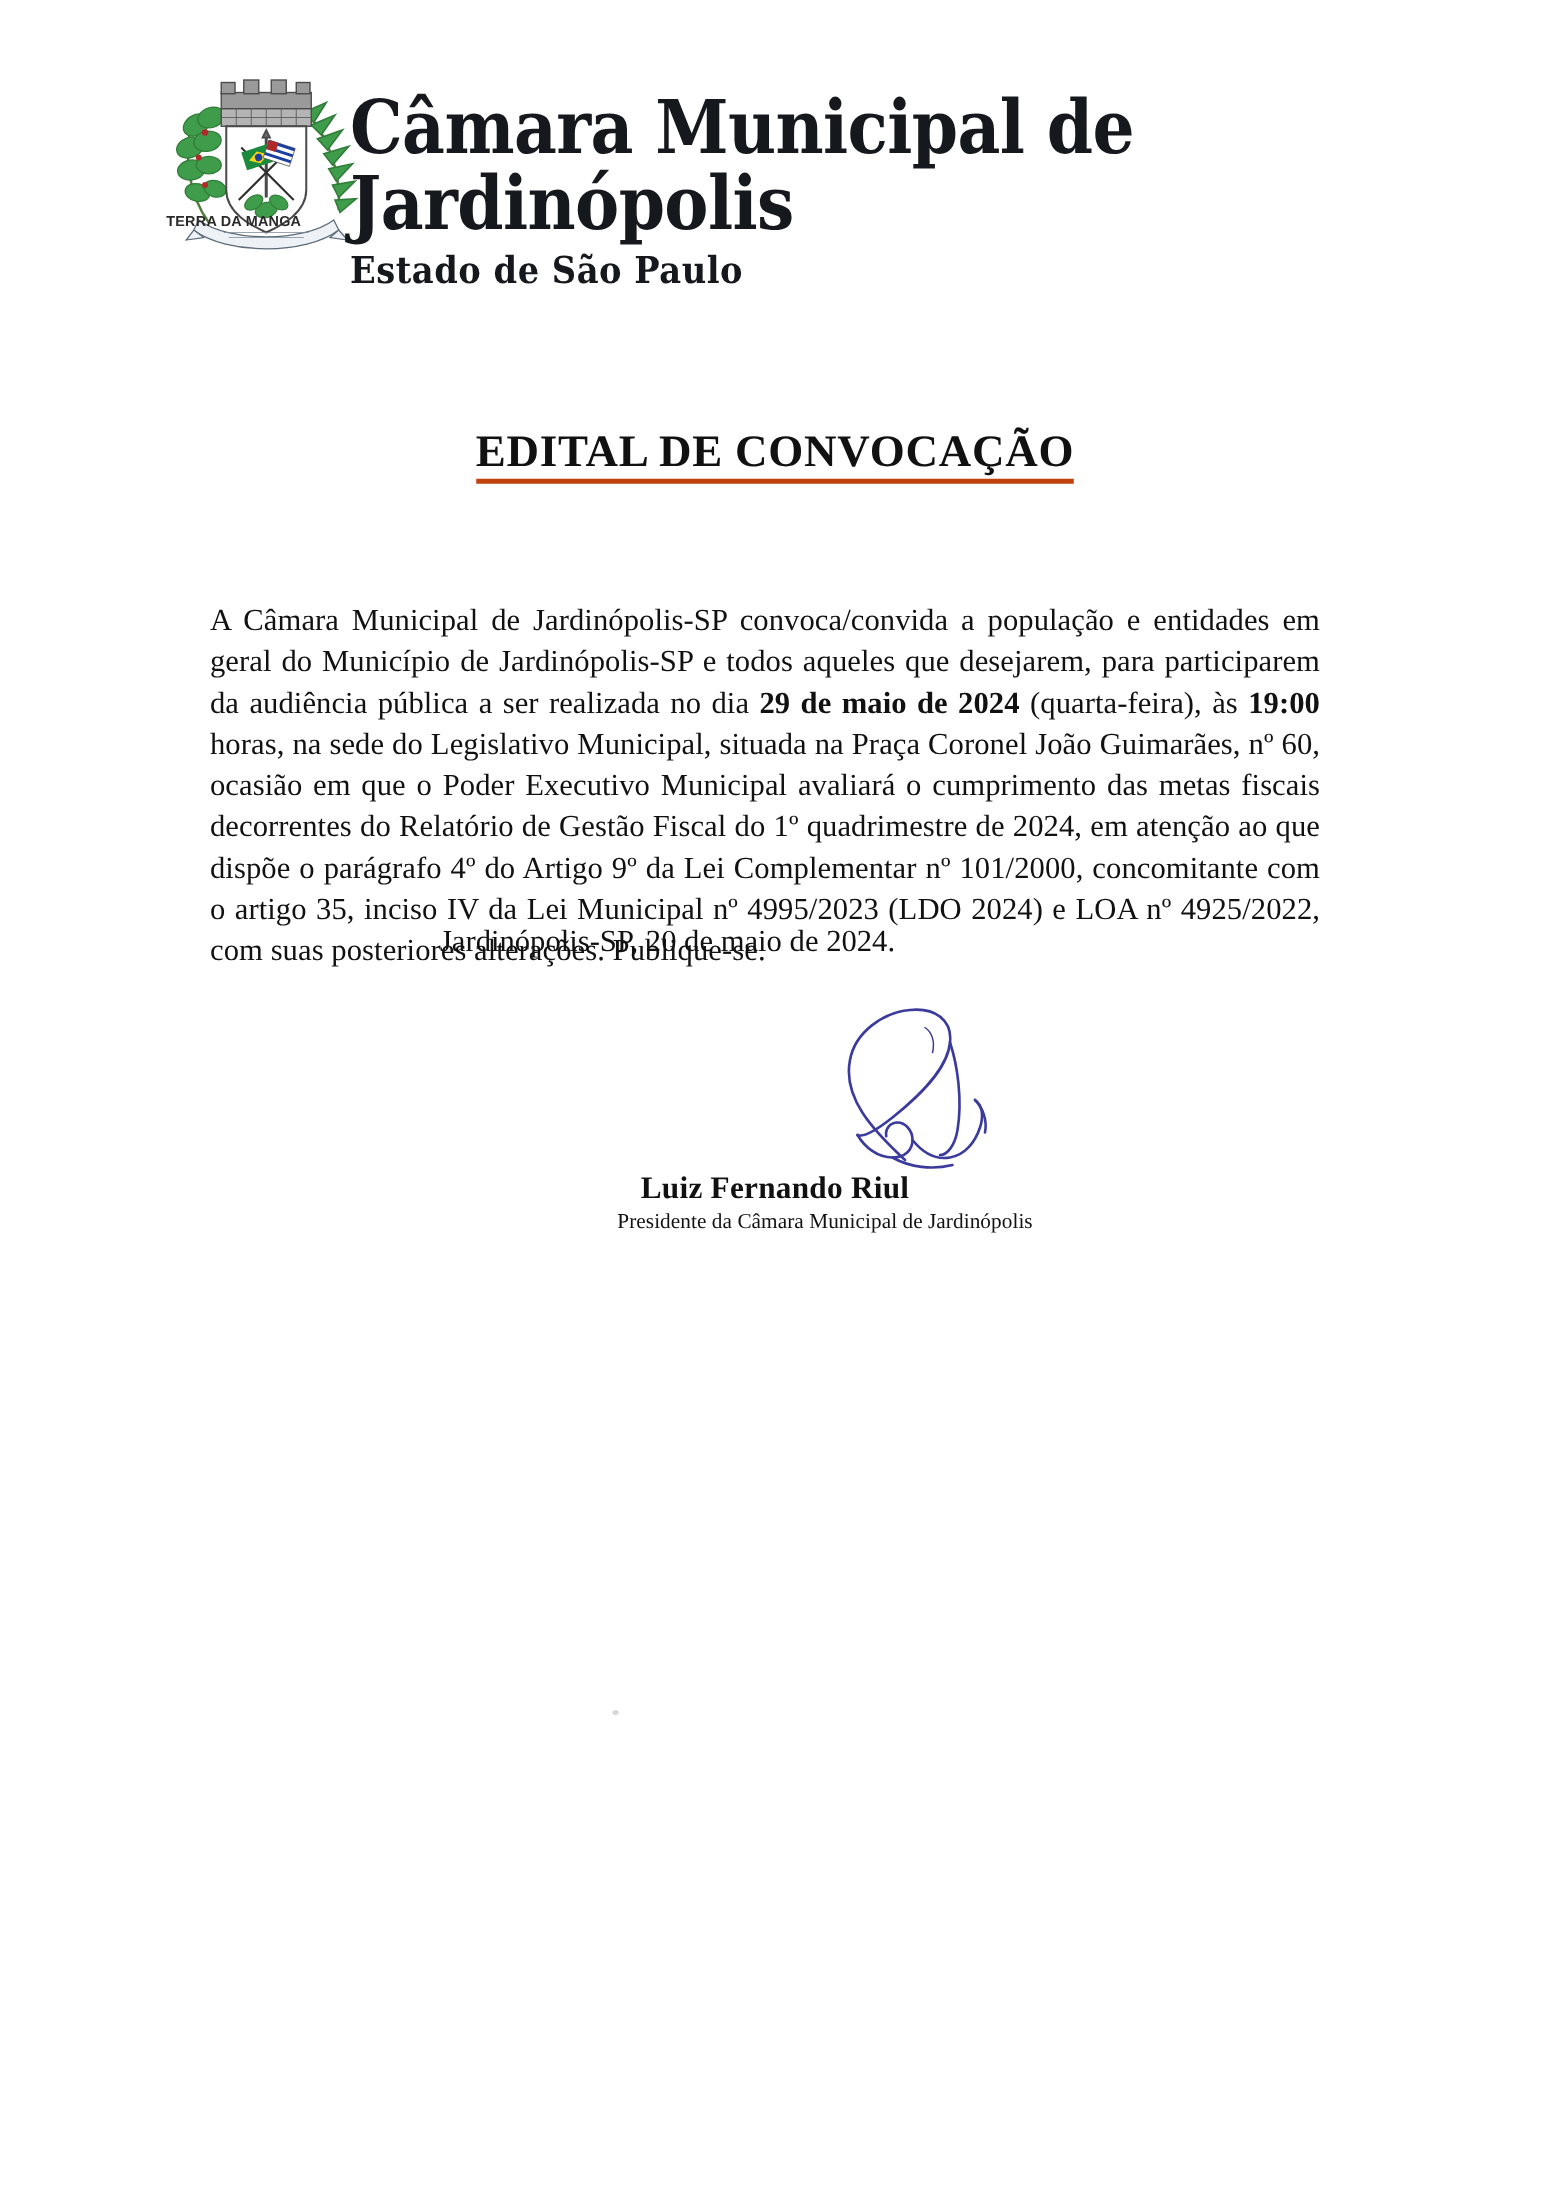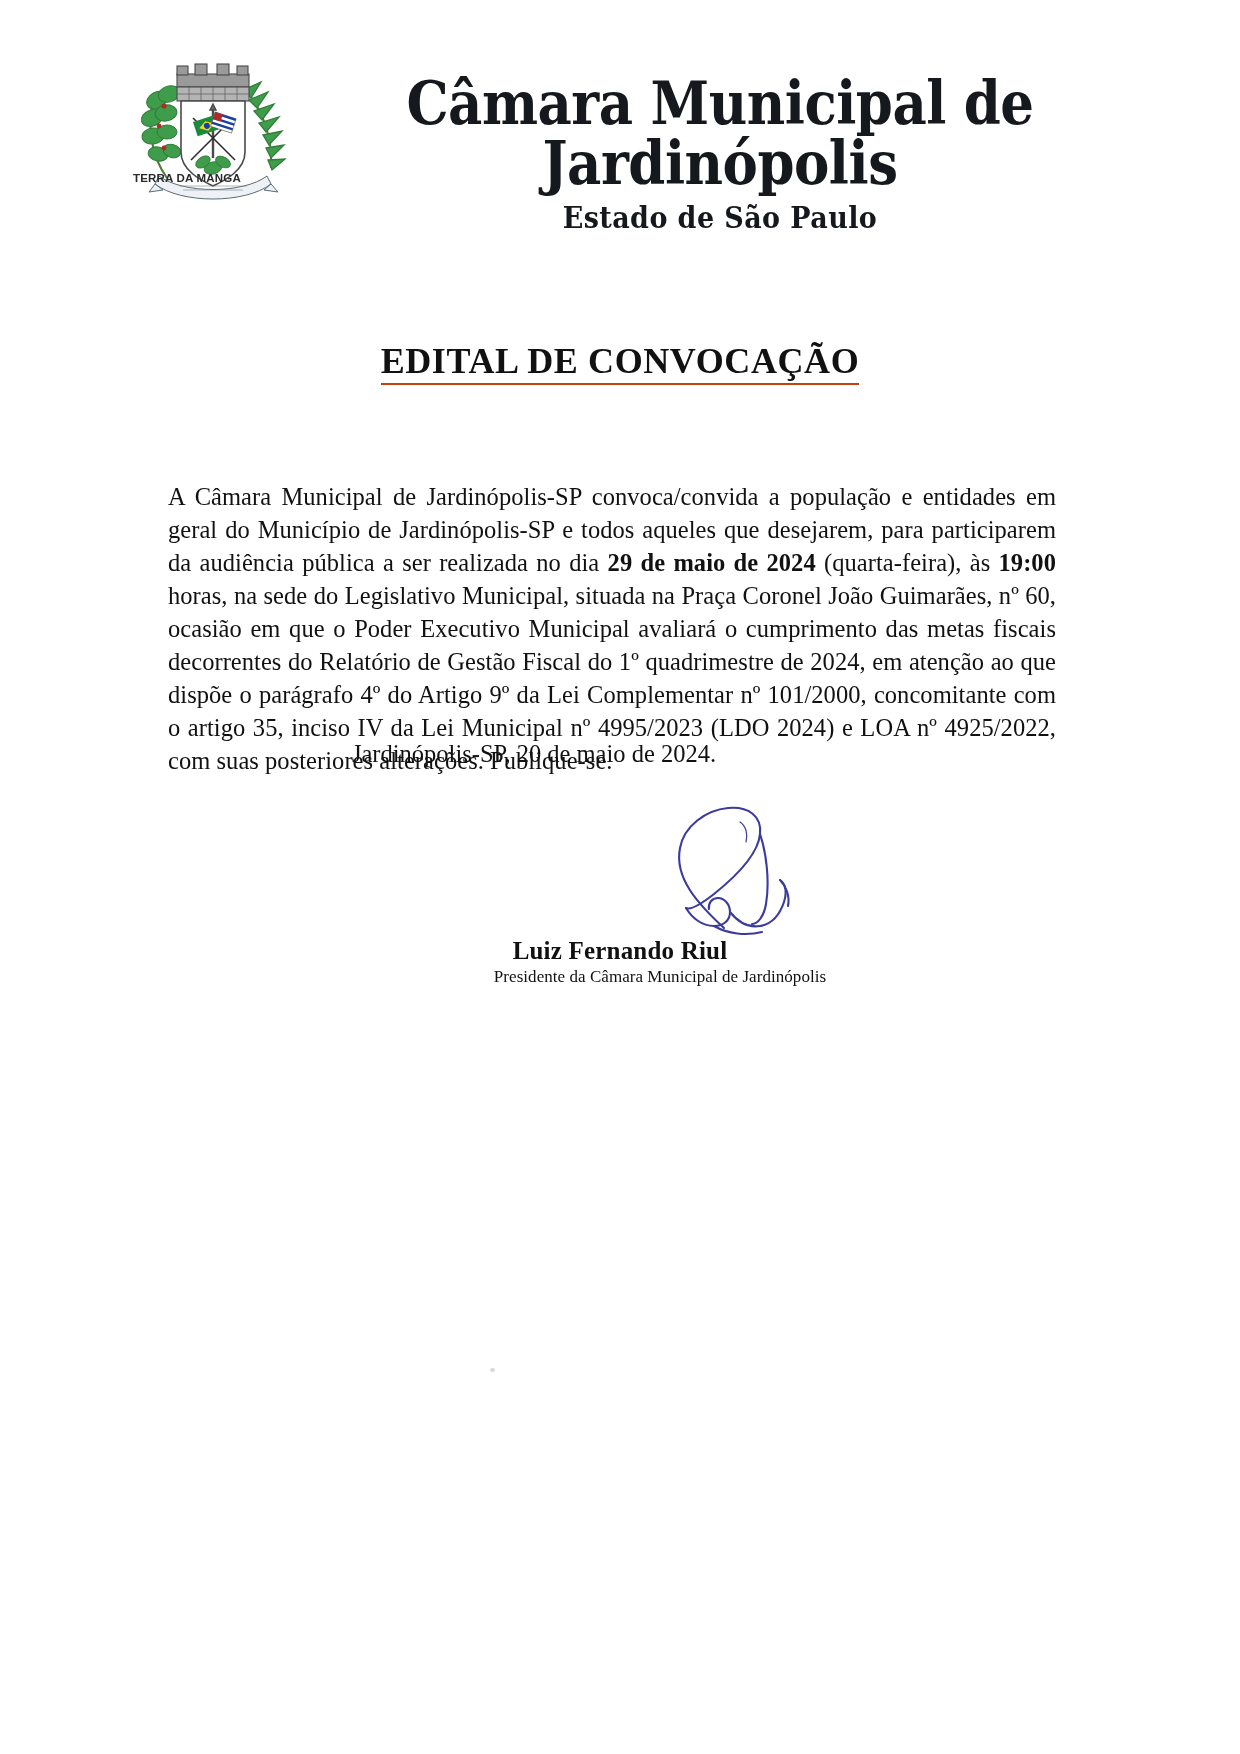"Câmara Municipal de Jardinópolis" .title-block { text-align: center -> none }
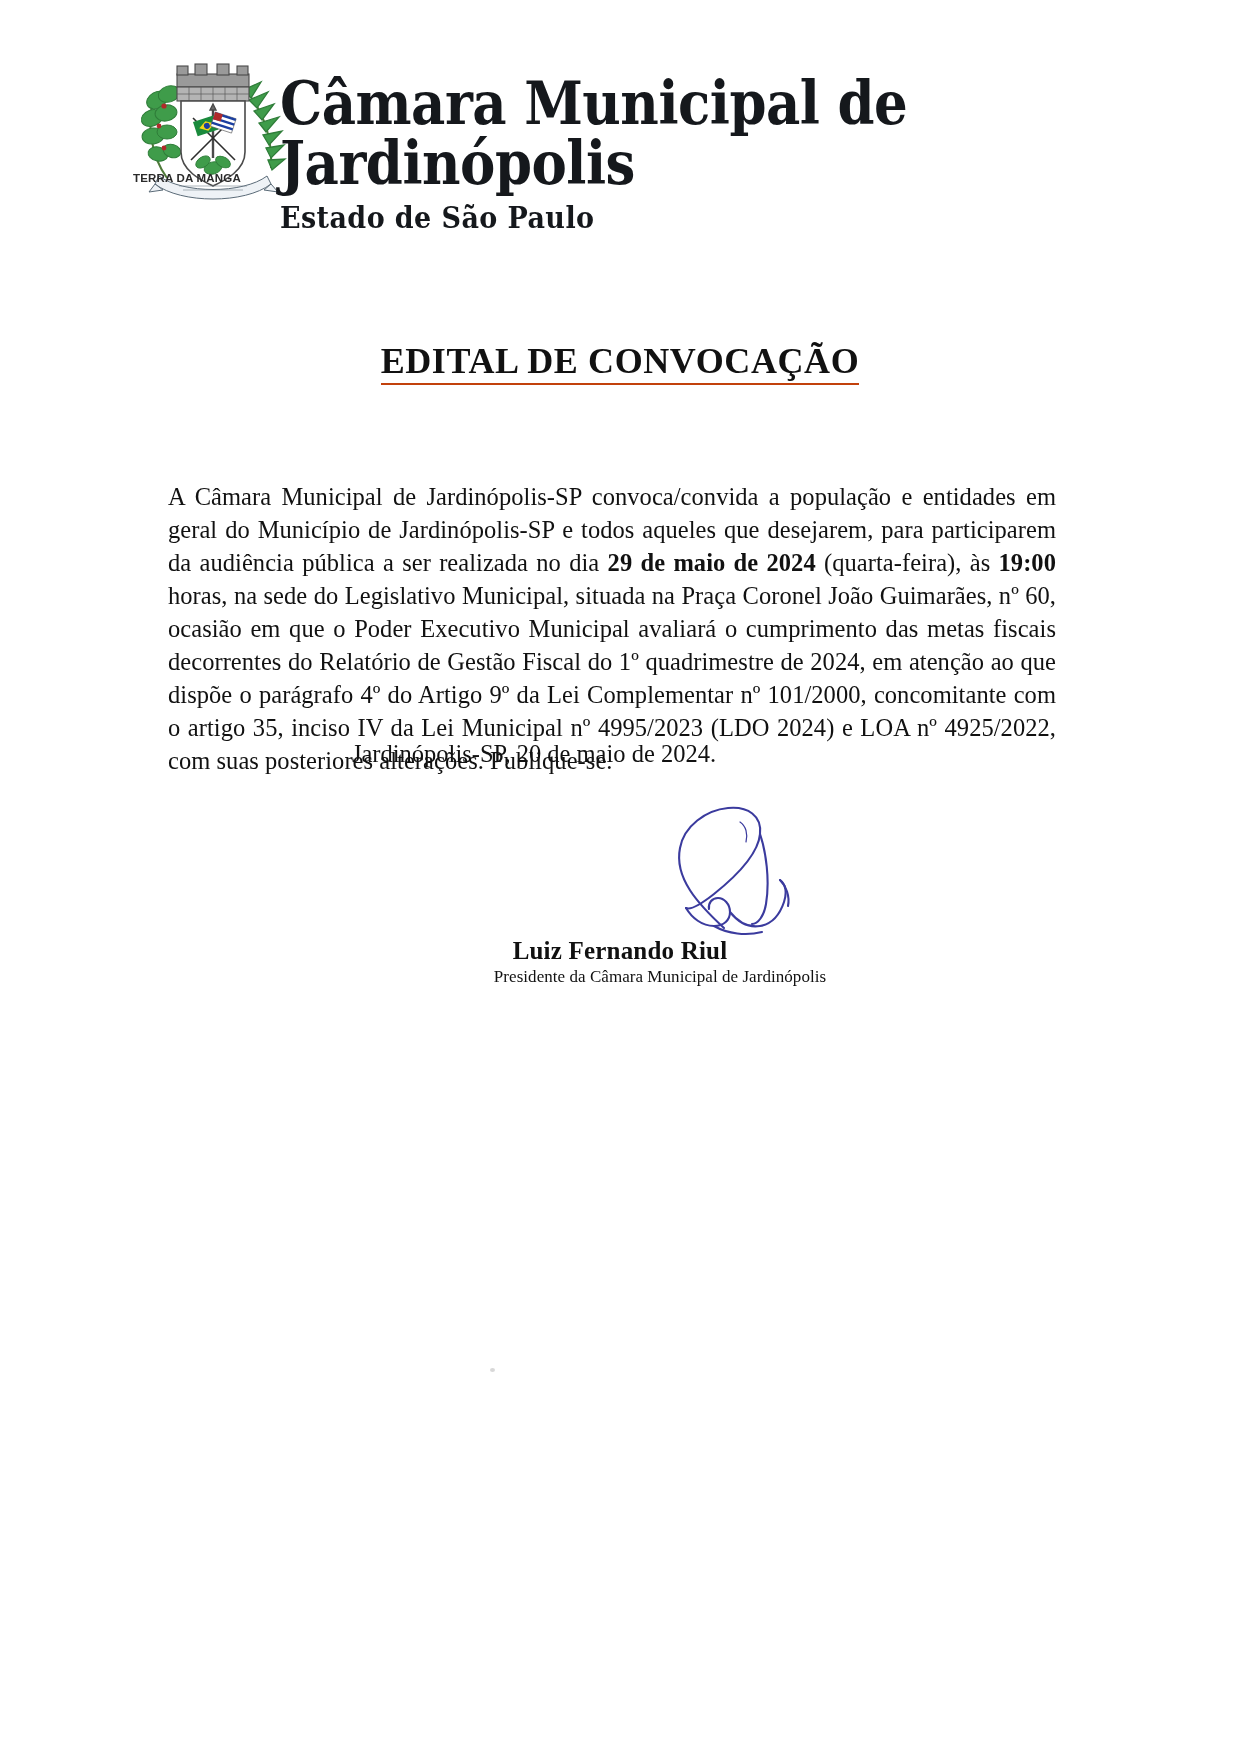"EDITAL DE CONVOCAÇÃO" .doc-title span { border-bottom: 2px solid #c2410c -> 4px solid #c2410c }
